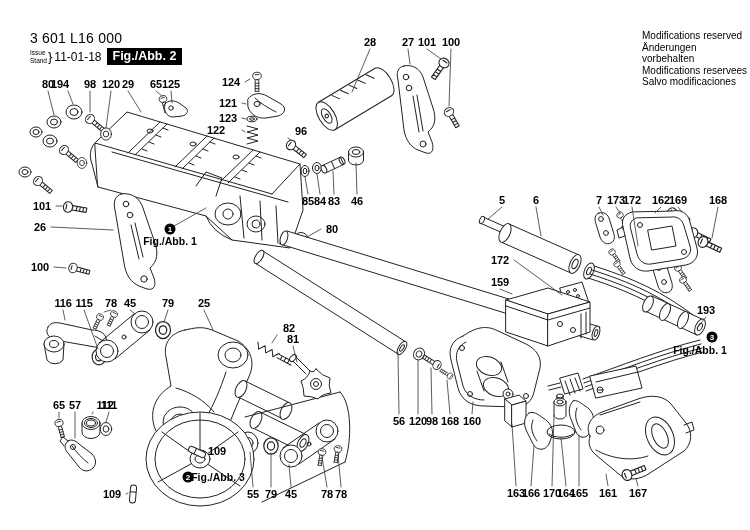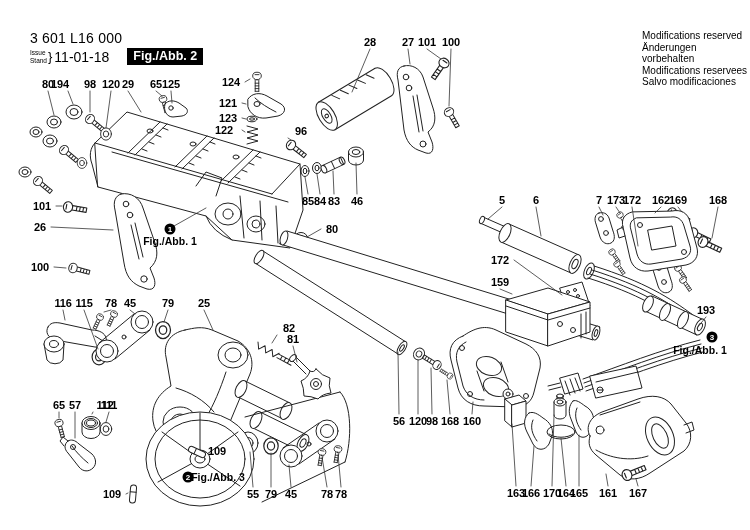"11-01-18" .date { font-size: 14px -> 12px; margin-right: 18px -> 5px }
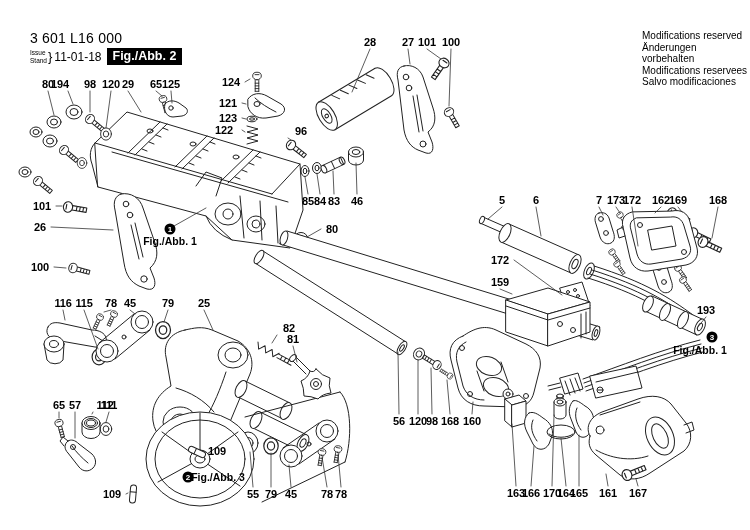"122" div.callout { left: 224px -> 216px }
